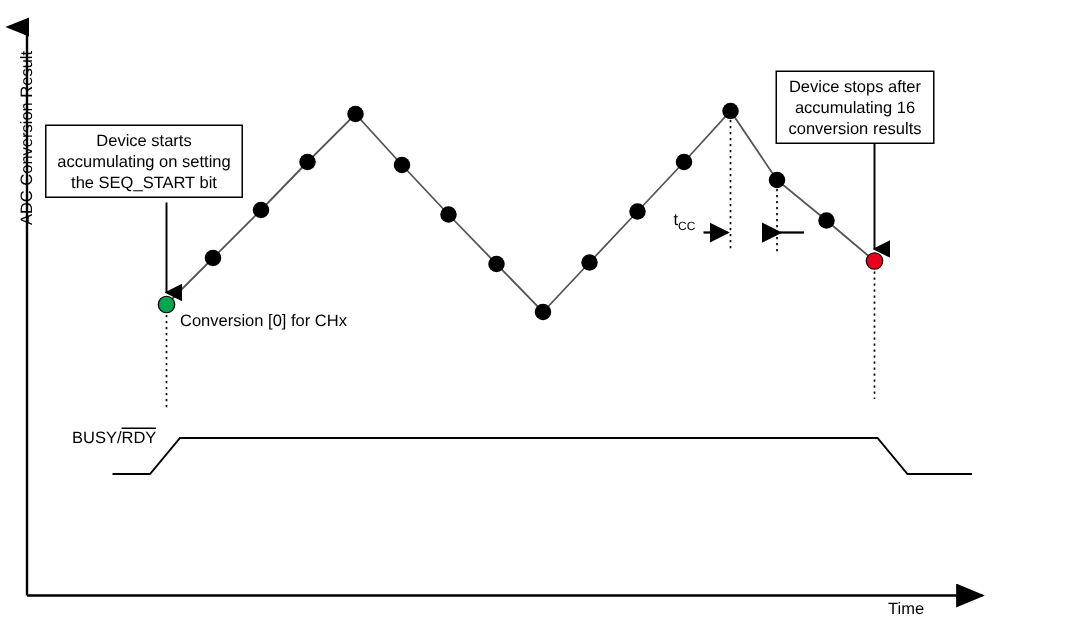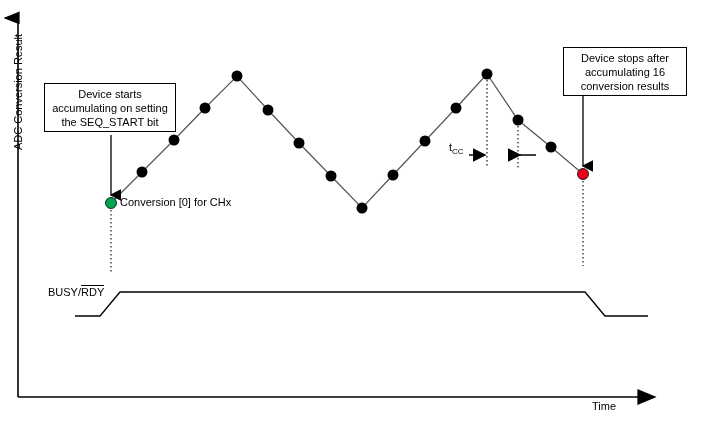"Device stops after accumulating 16" #callout-stop { margin-left: 46px -> none; width: 124px -> 106px }
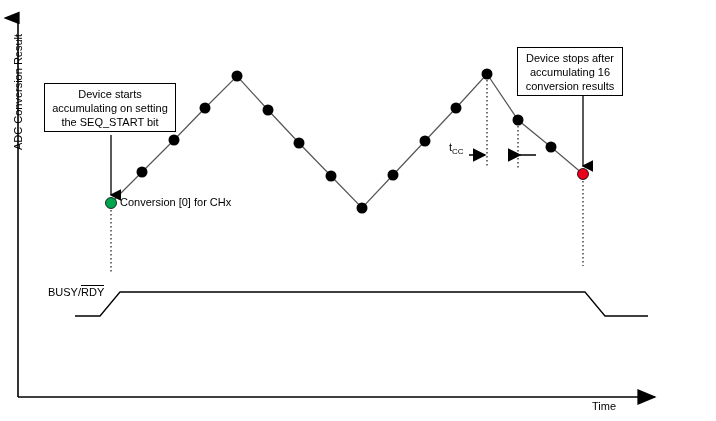"Device starts accumulating on setting" #callout-start { left: 44px -> 30px }
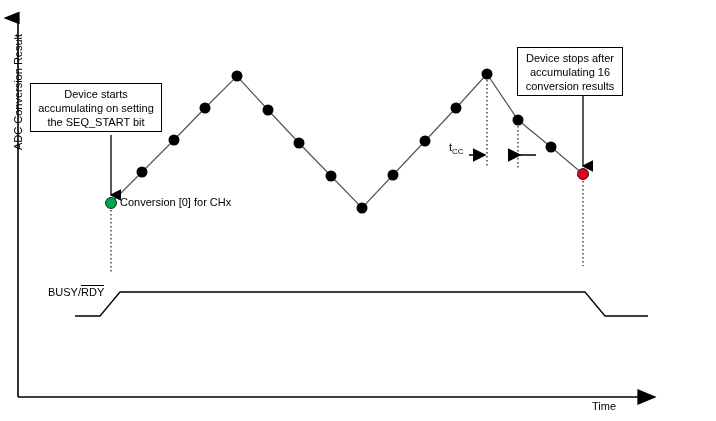"Conversion [0] for CHx" #label-conversion-first { top: 196px -> 208px }
